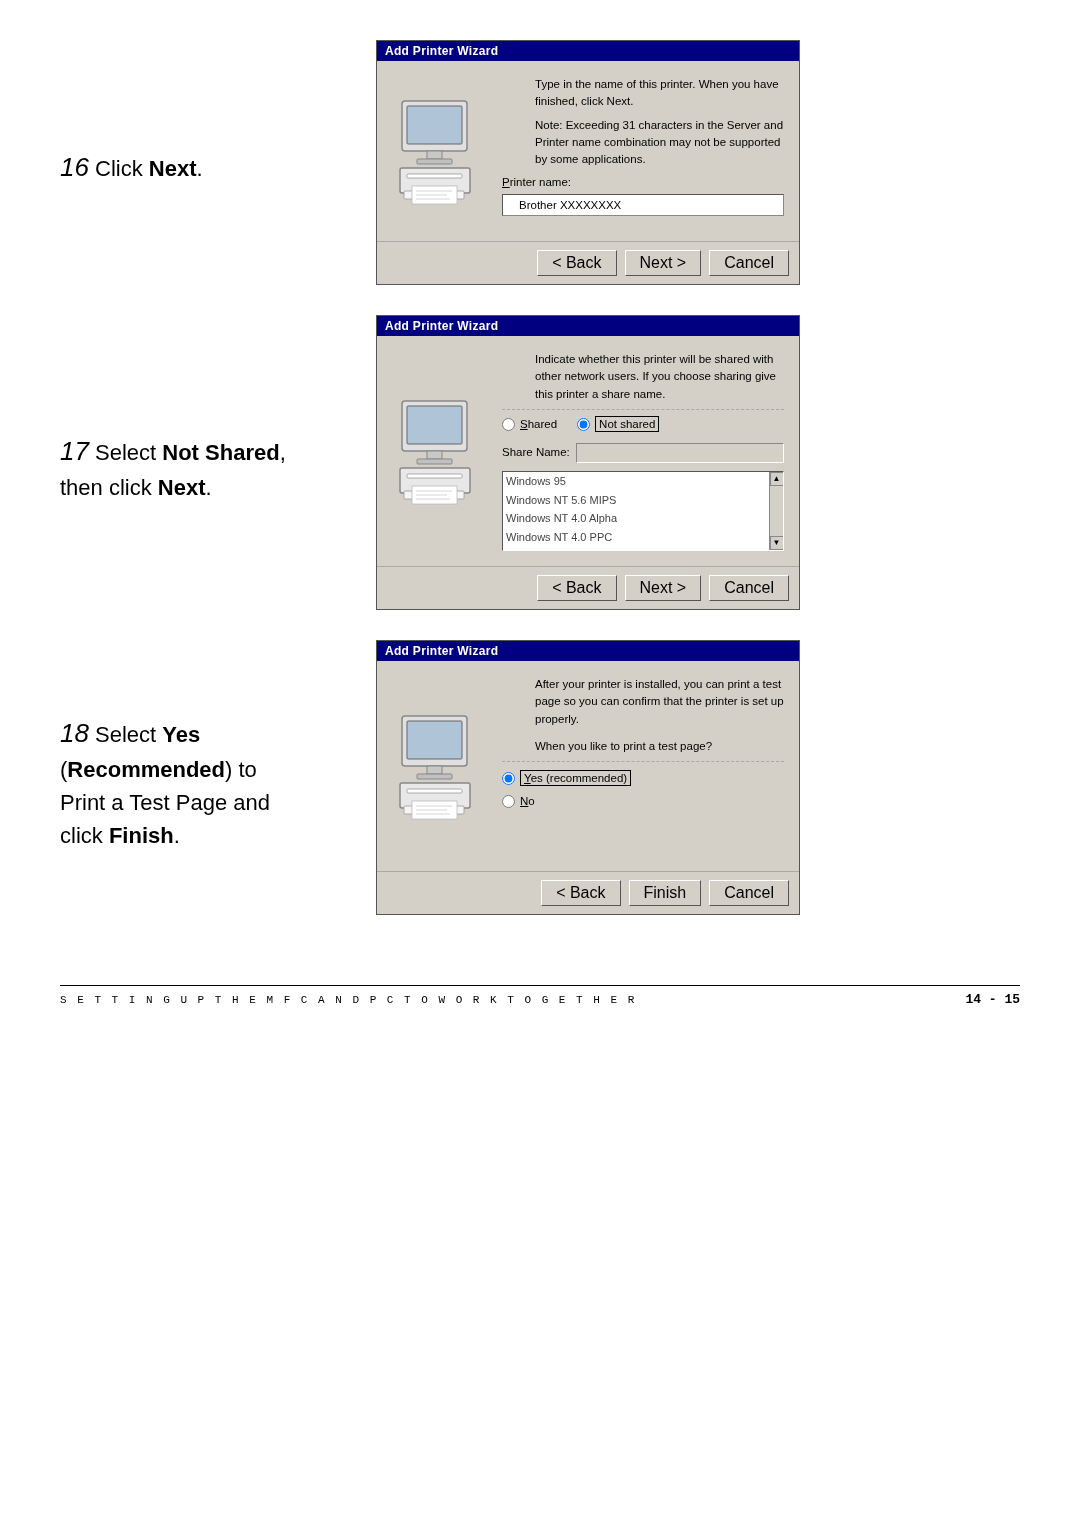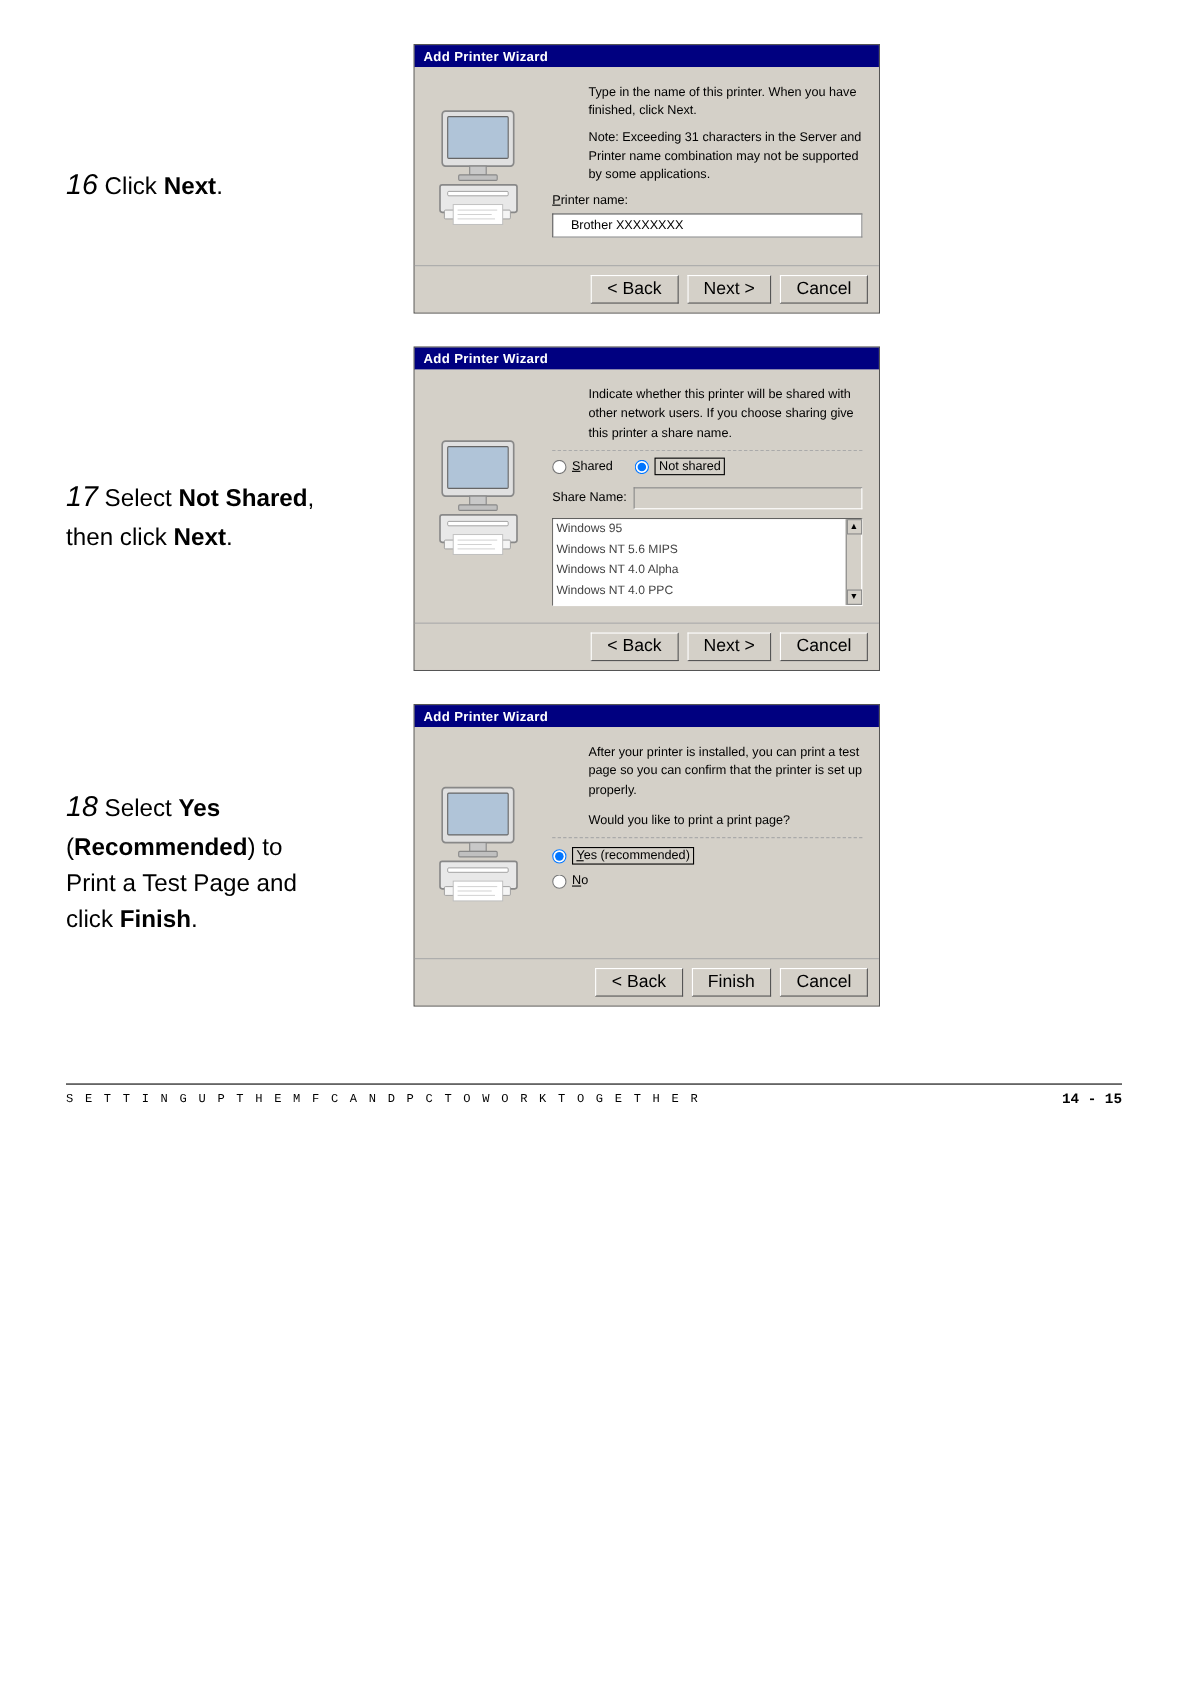"Would you like to print" p { text: Would you like to print a print -> When you like to print a test }
